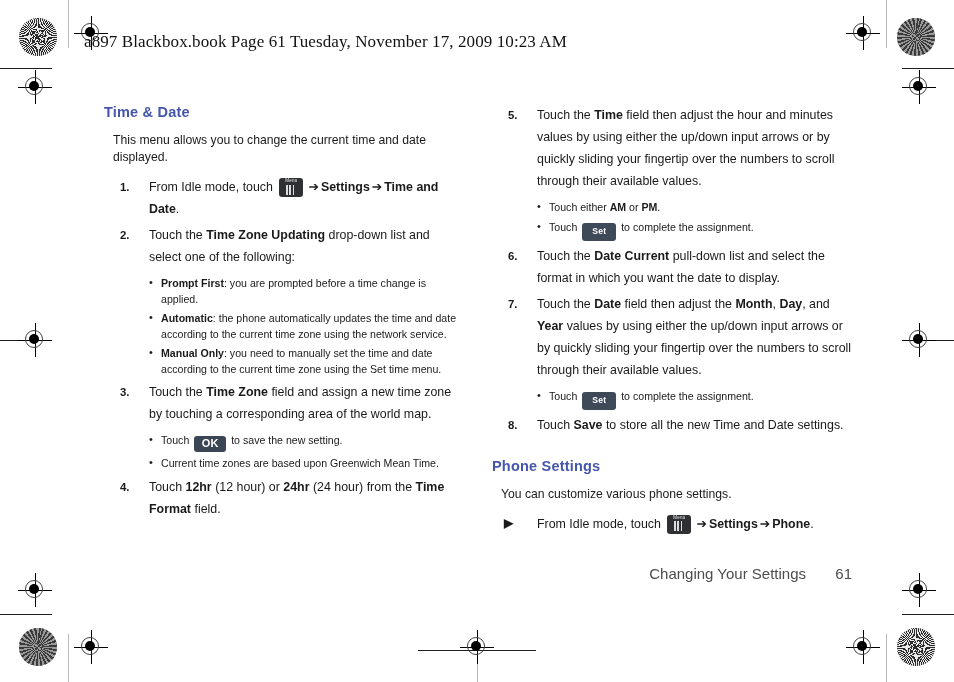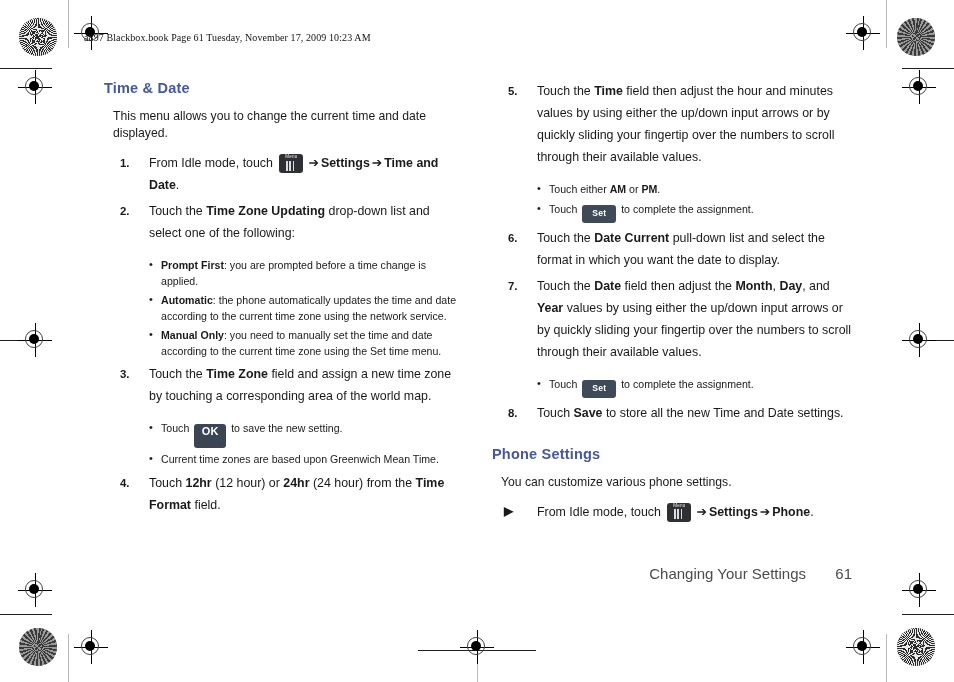"a897 Blackbox.book Page 61 Tuesday," #header-stamp { font-size: 10px -> 17px }
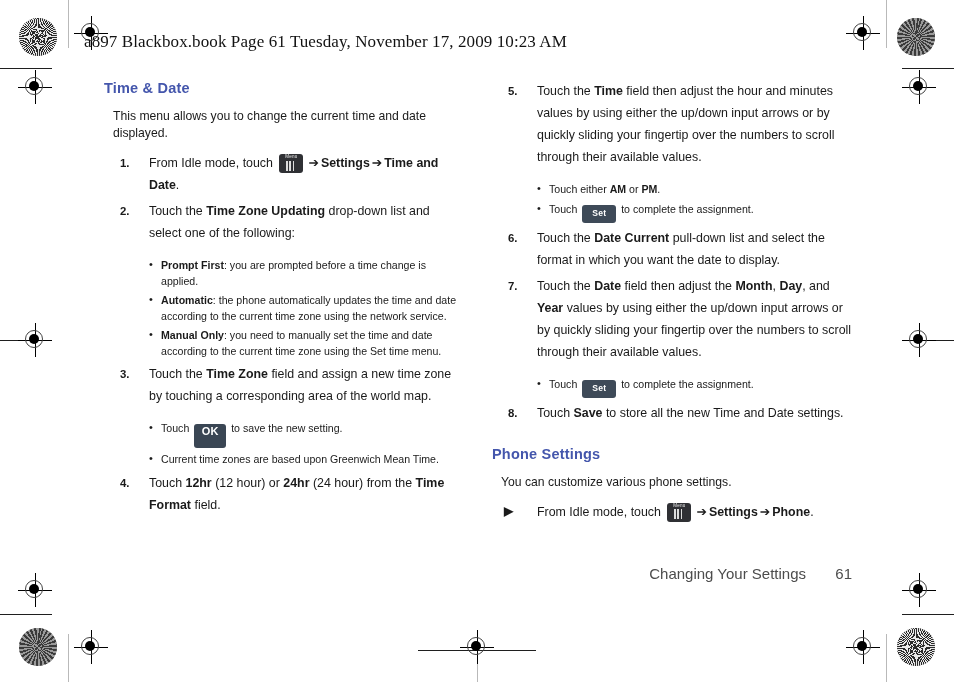"Time & Date" .column { top: 80px -> 104px }
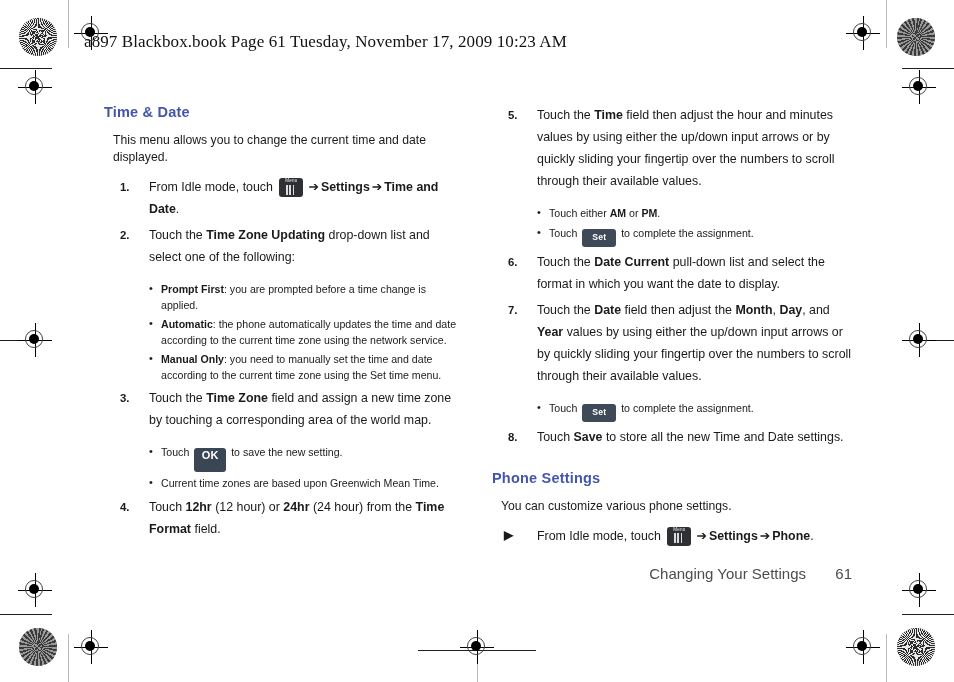"Touch either AM or PM." ul.subbullets { margin: 14px 0 2px 0 -> 8px 0 2px 0 }
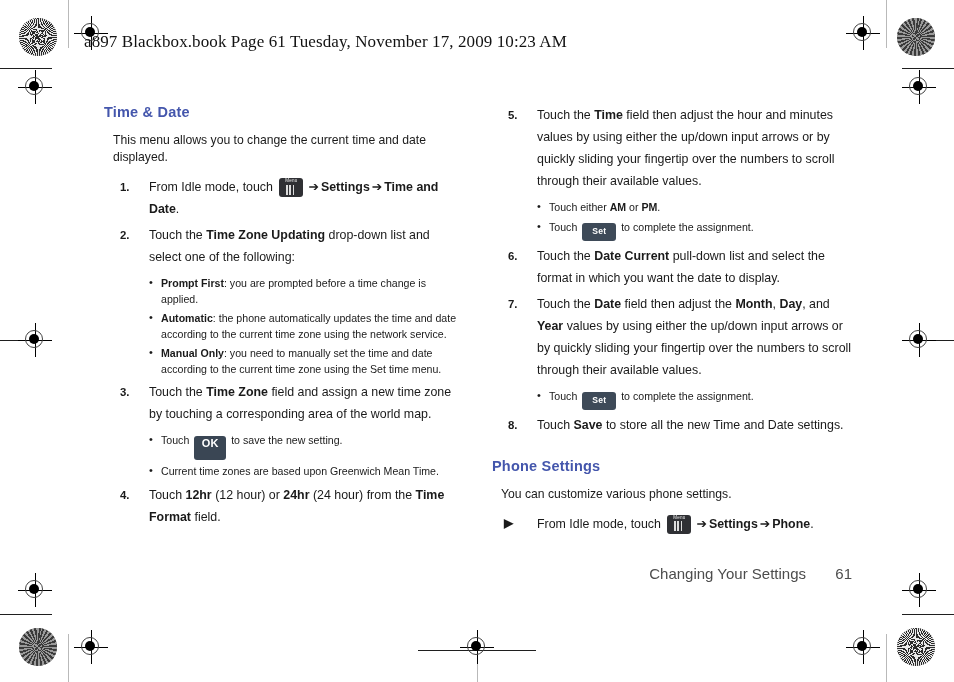"OK" .btn-key { padding: 1px 5px 10px 5px -> 1px 5px 2px 5px }
